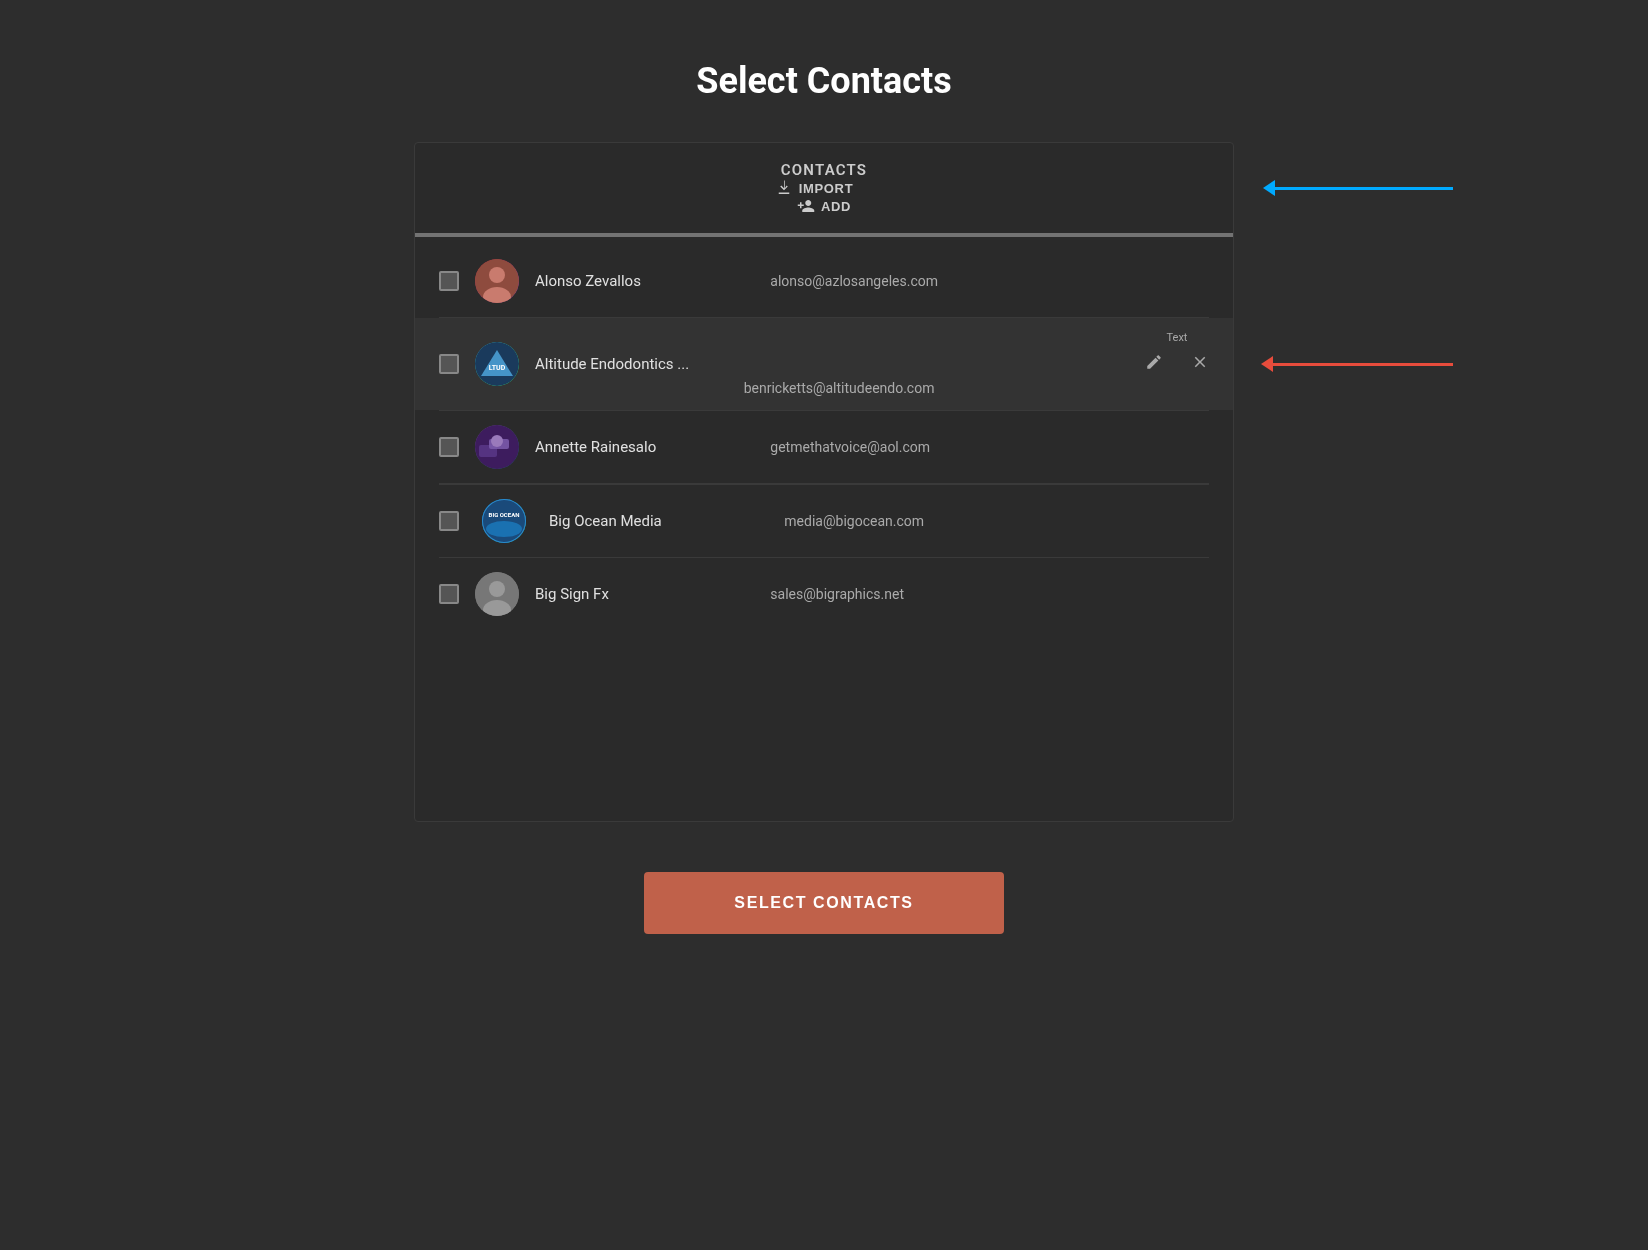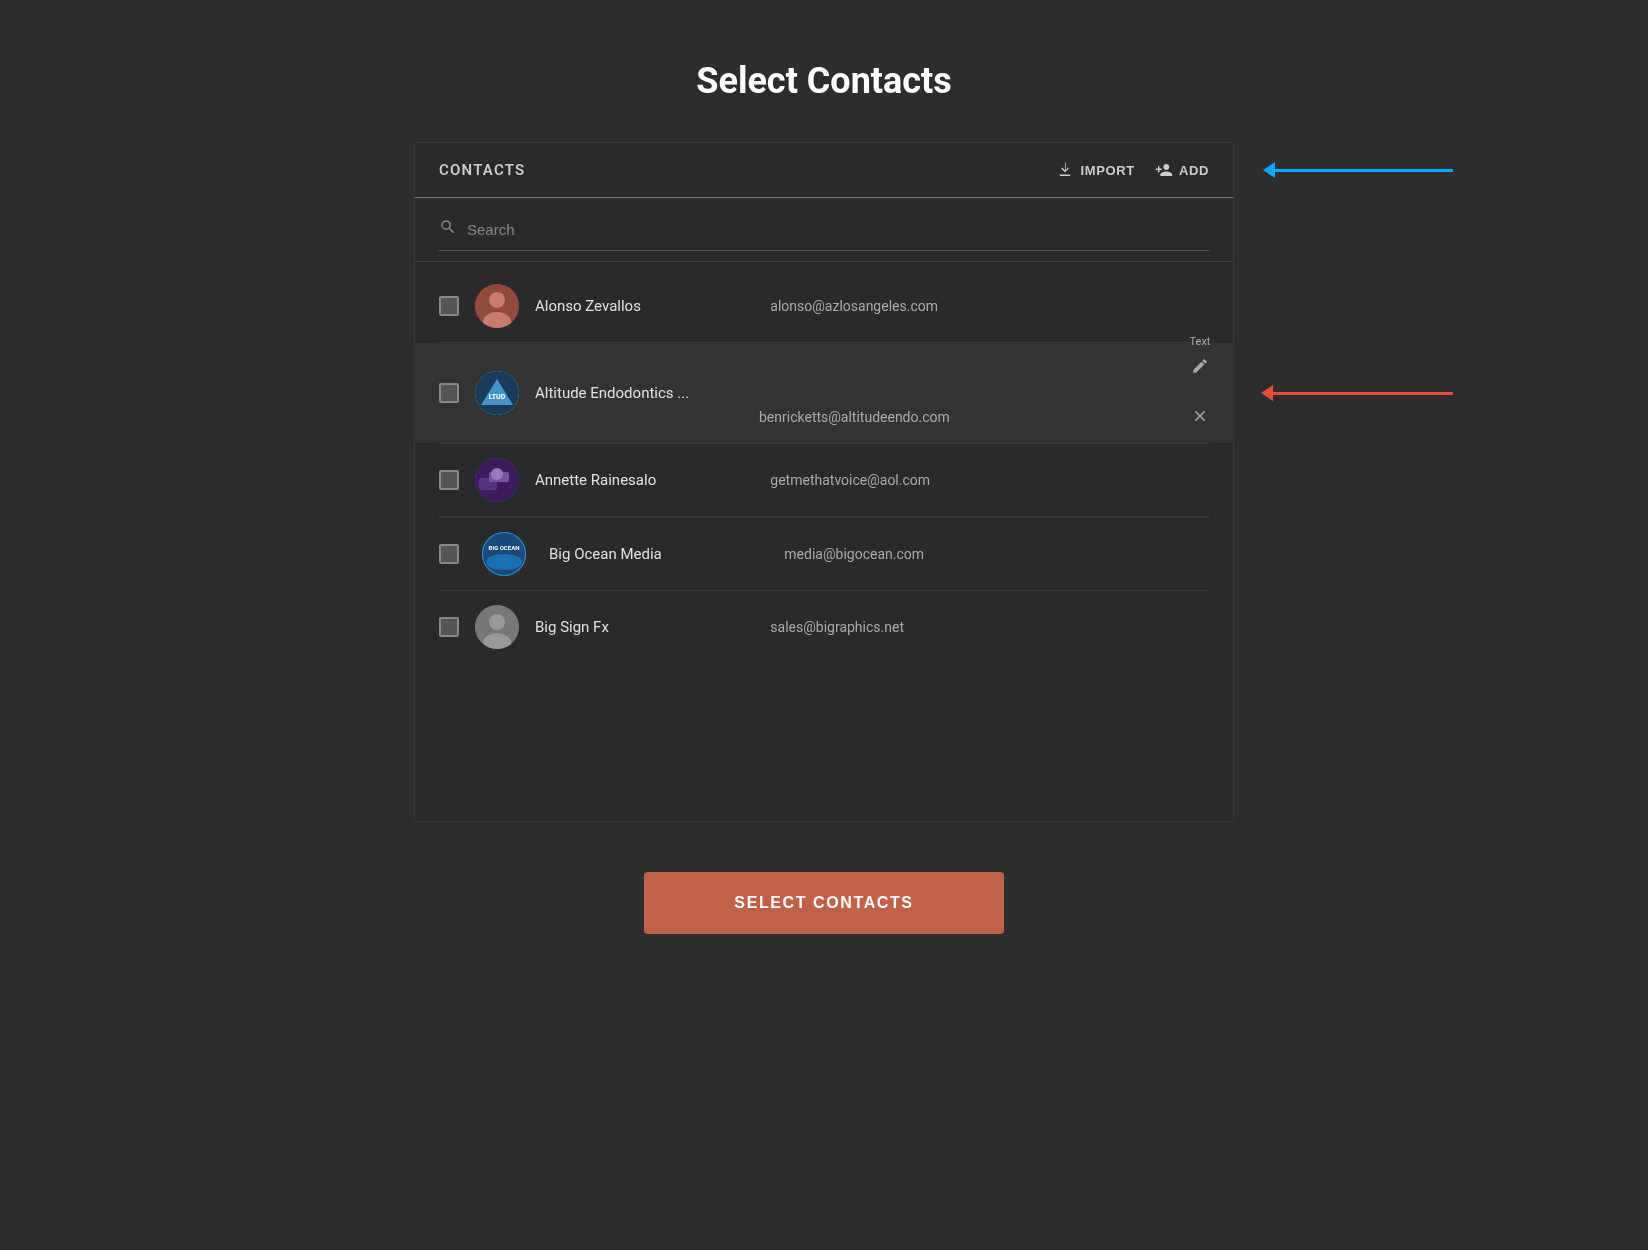"CONTACTS" [data-name="panel-header"] { border-bottom: 1px solid #737373 -> 4px solid #737373; flex-direction: none -> column }
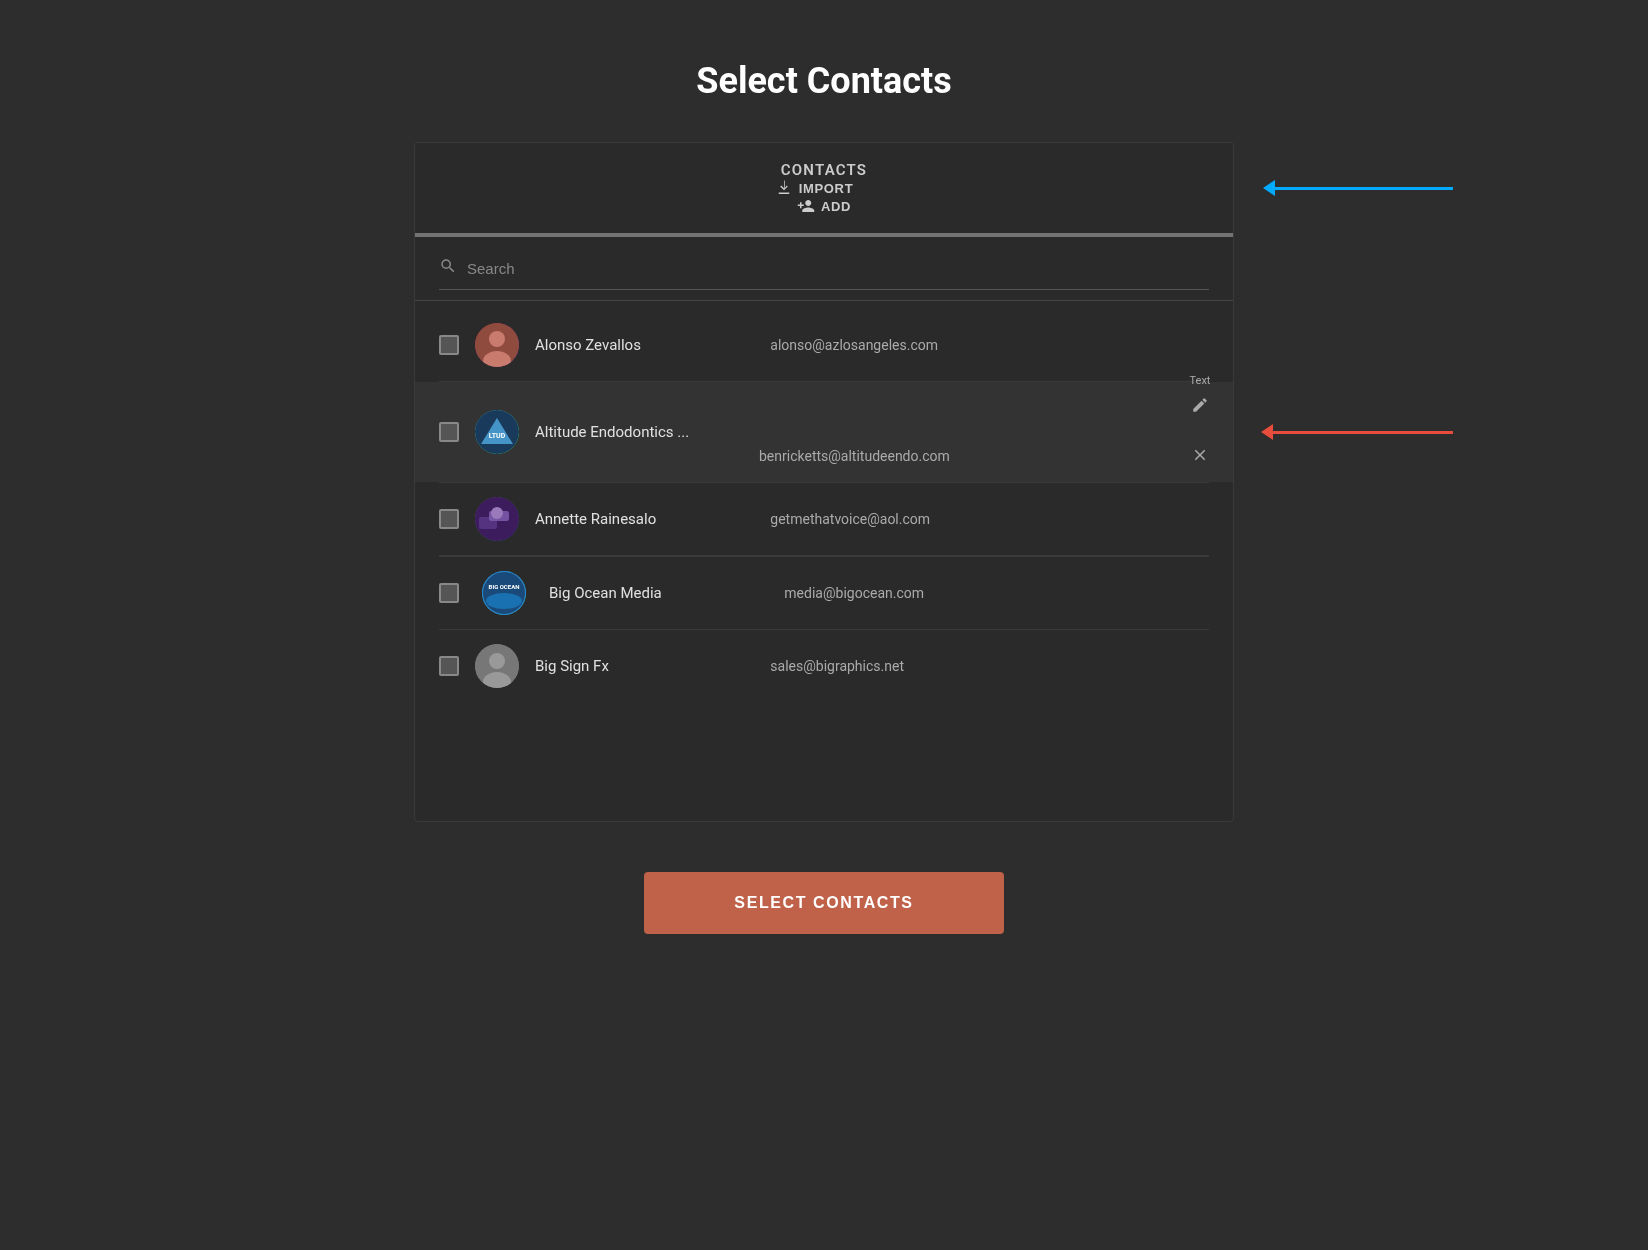"Search" div { html: <div> <div> <span> <svg> <path></path> </svg> </span> <input> </div> </div> -> none }
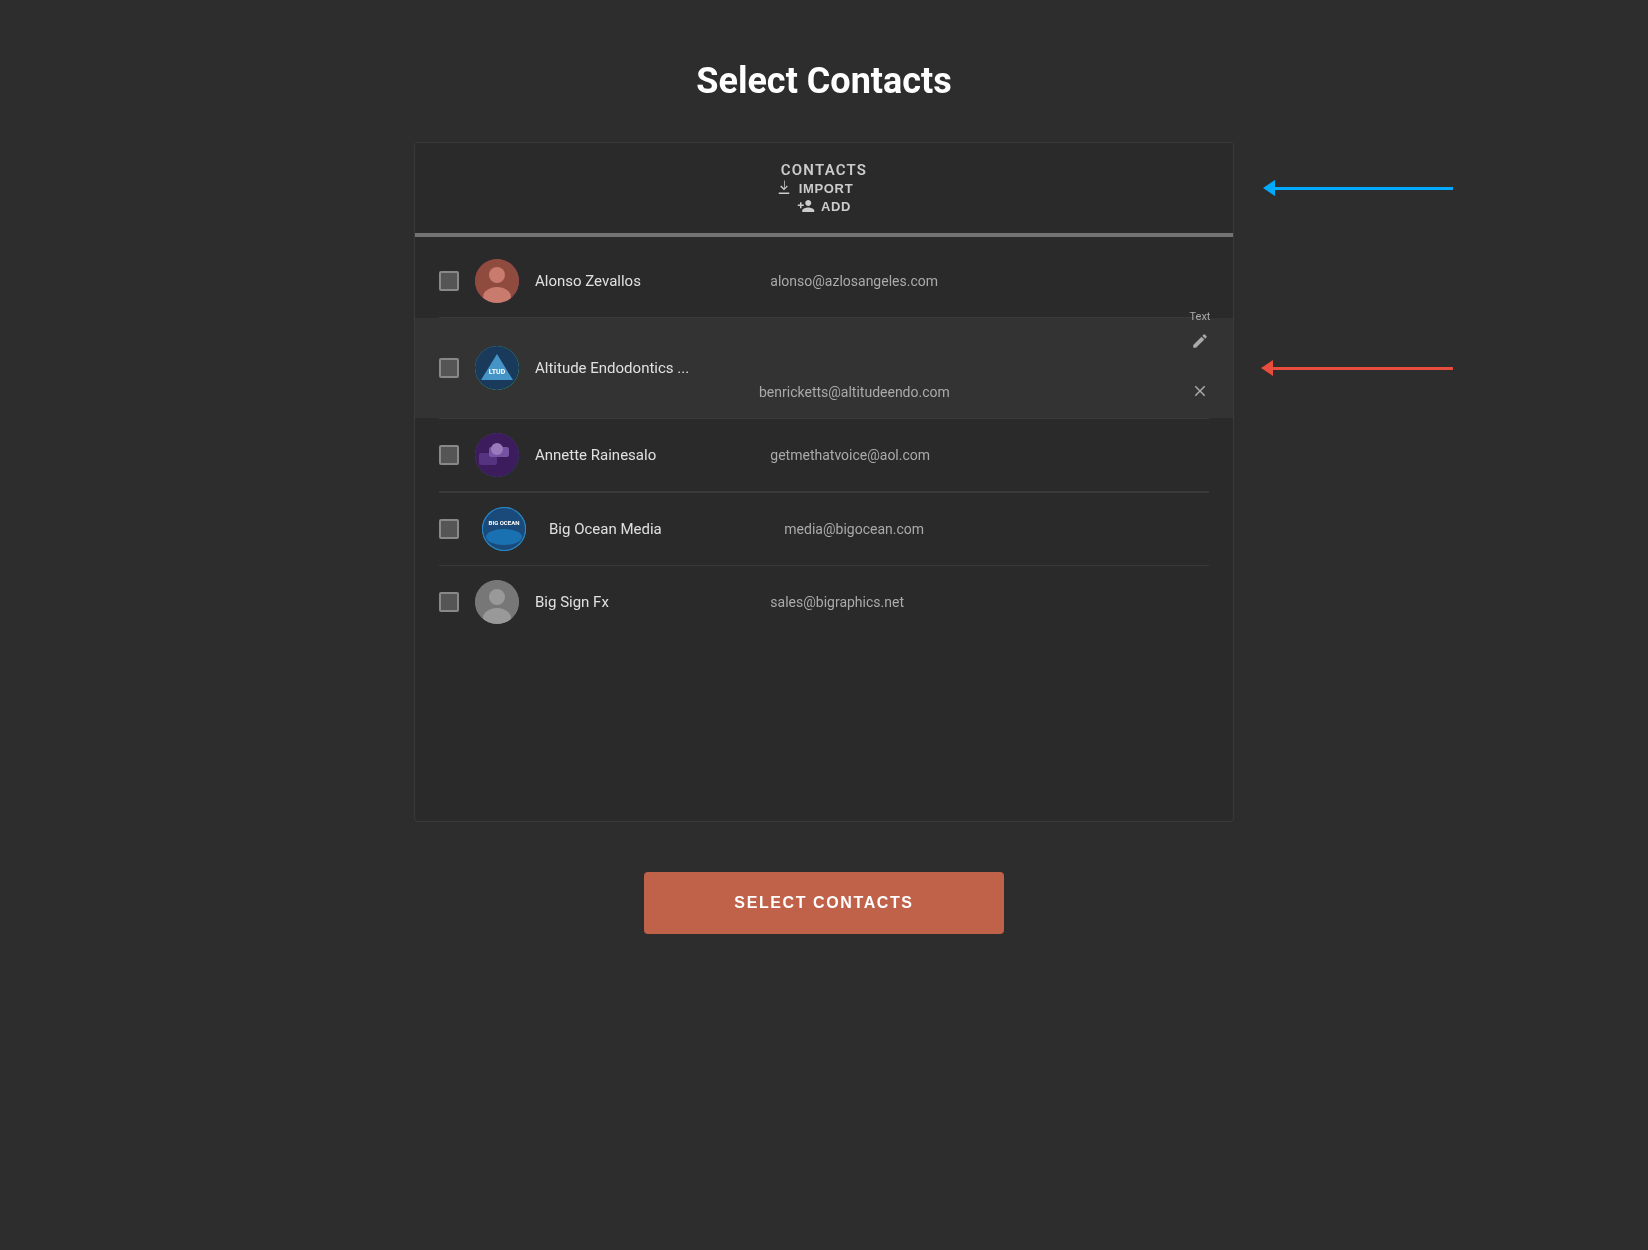"Text" div { flex-direction: column -> none }
